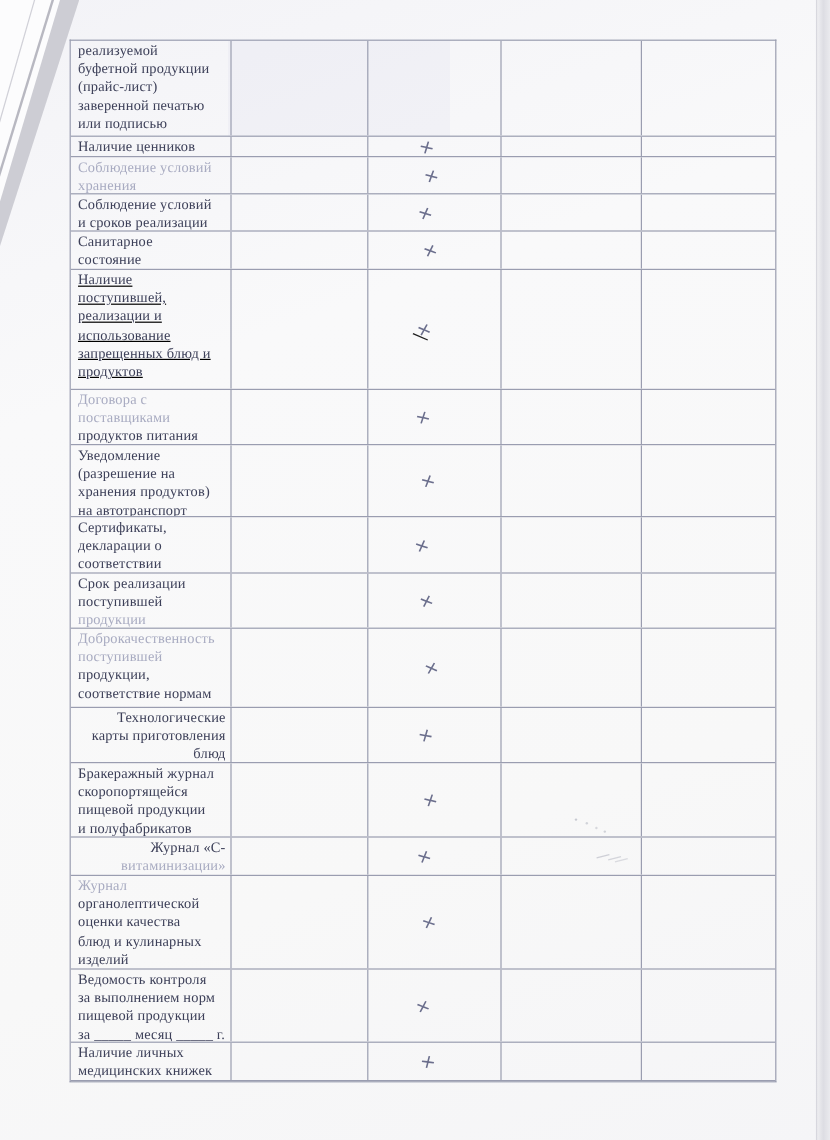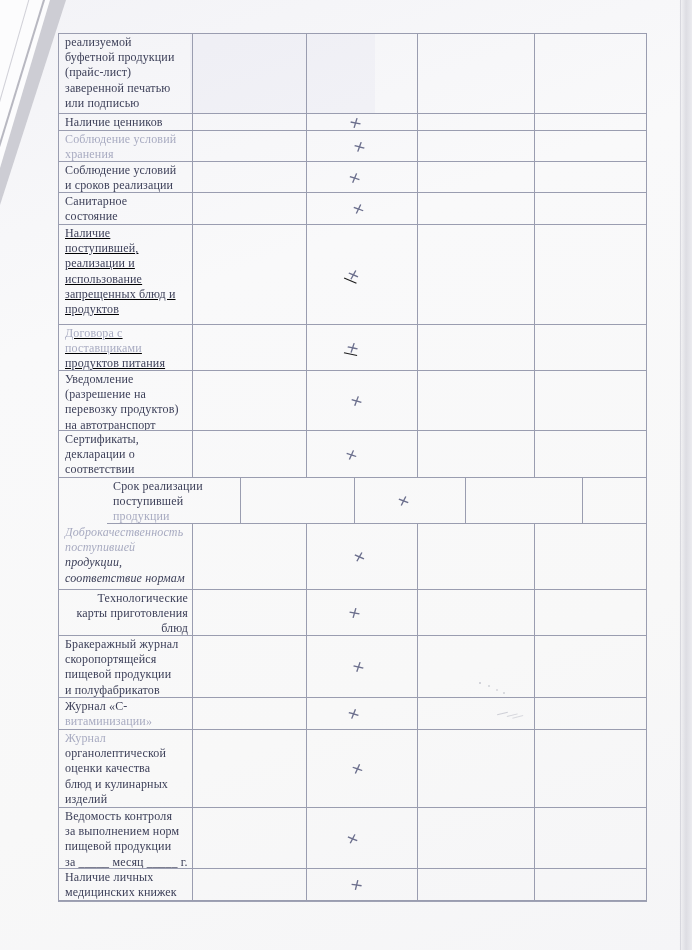"Договора с" div.row { text-decoration: underline -> none }
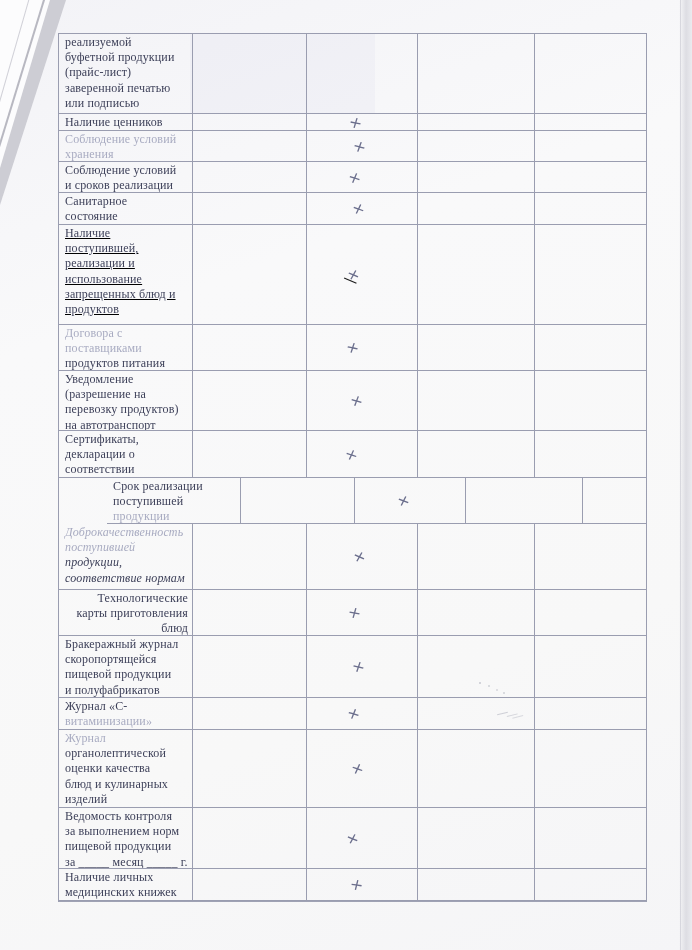"перевозку продуктов)" div.ln { text: перевозку -> хранения }
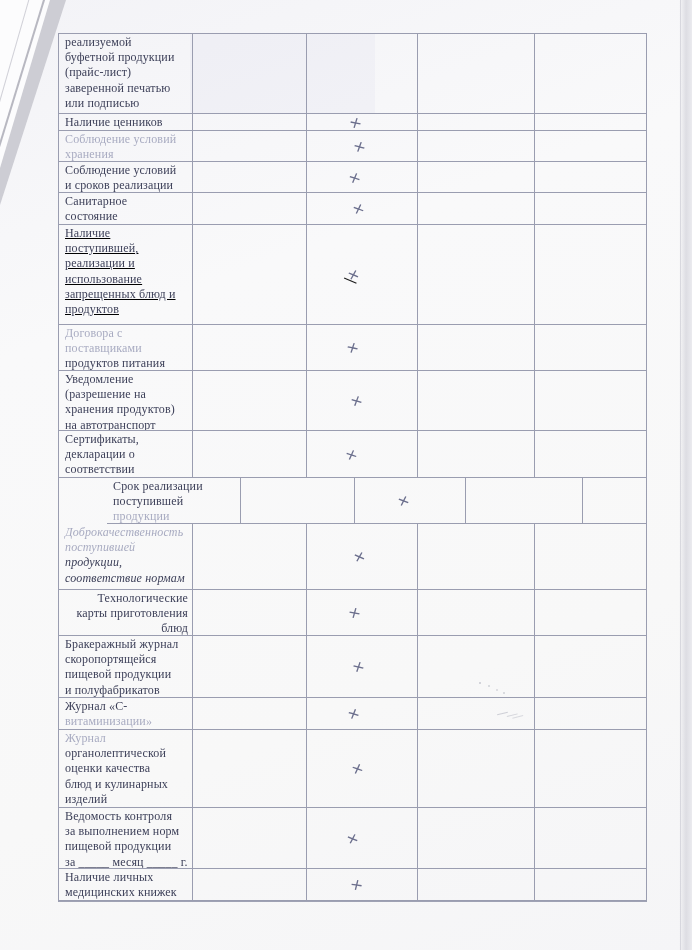"Срок реализации" div.row { margin-left: 48px -> none }
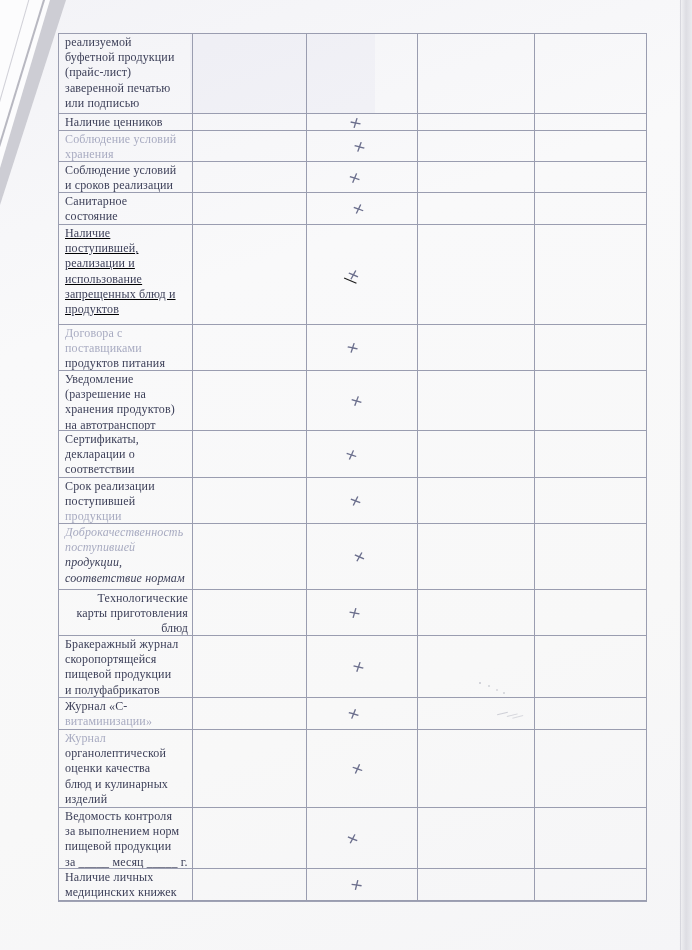"Доброкачественность" div.row { font-style: italic -> none }
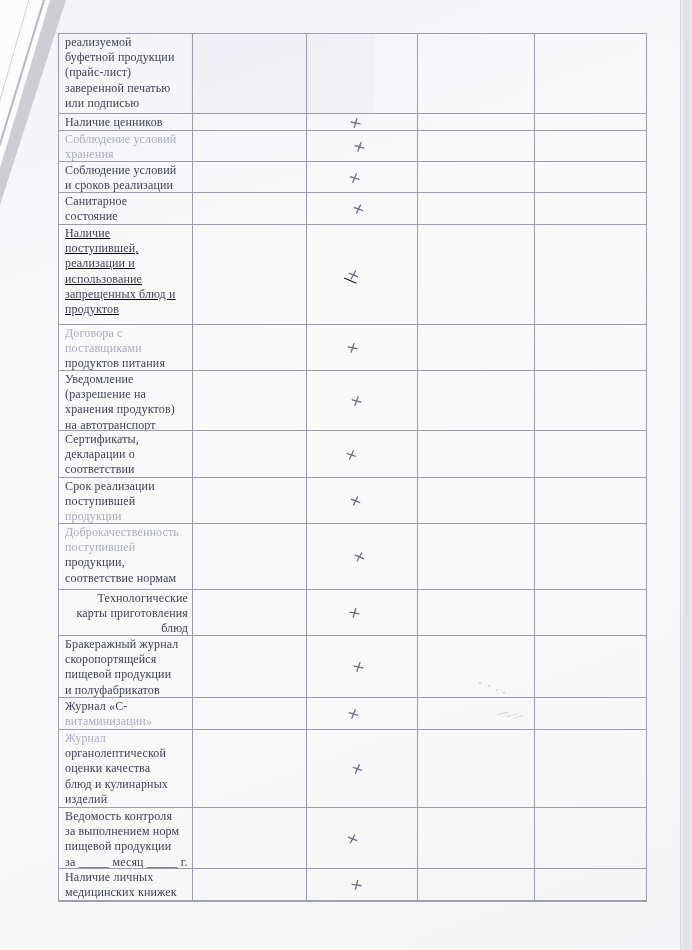"Журнал «С-" div.row { text-align: none -> right }
